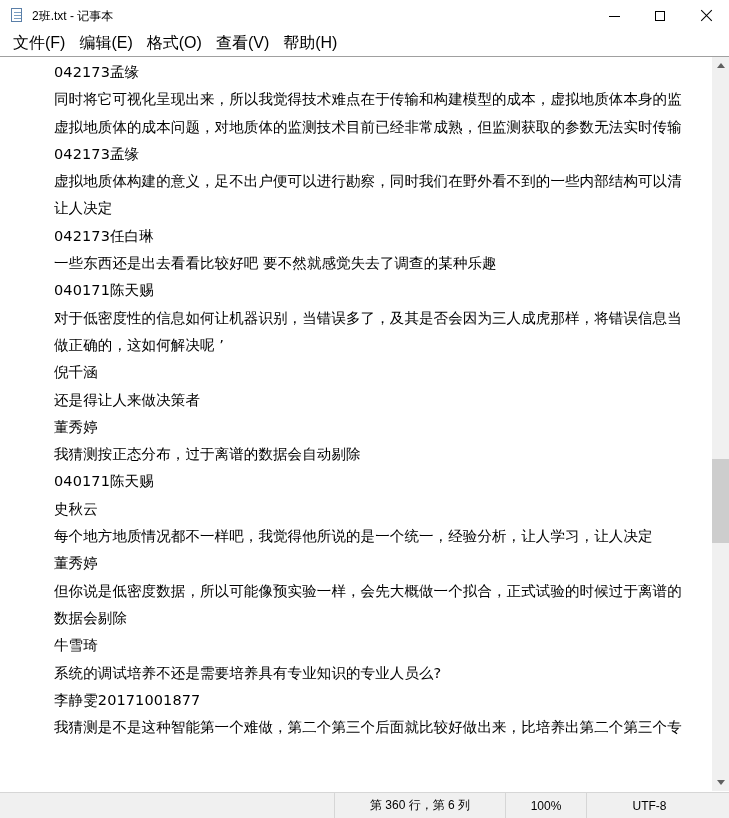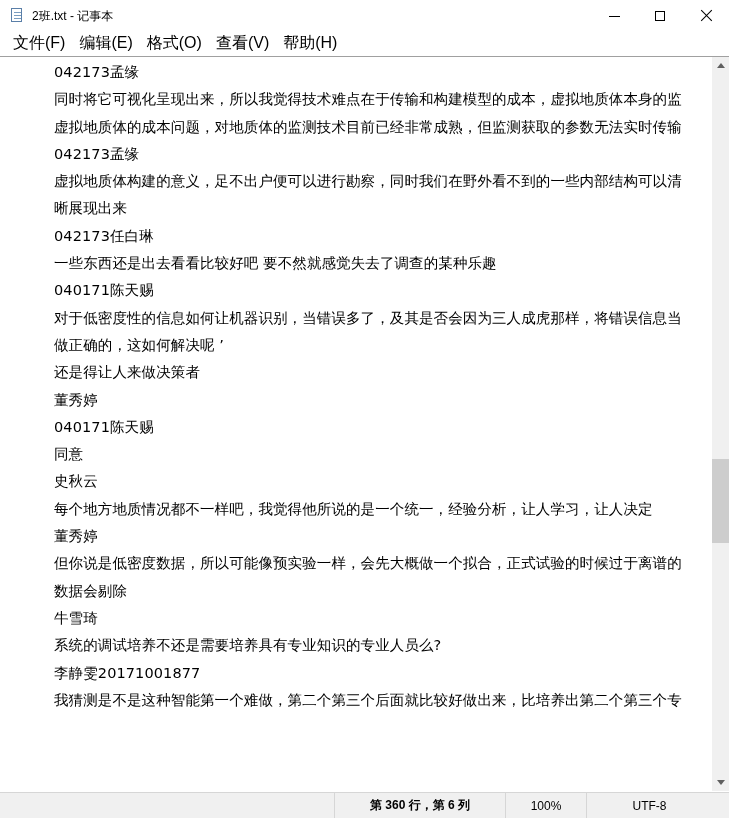"晰展现出来" div.line { text: 晰展现出来 -> 让人决定 }
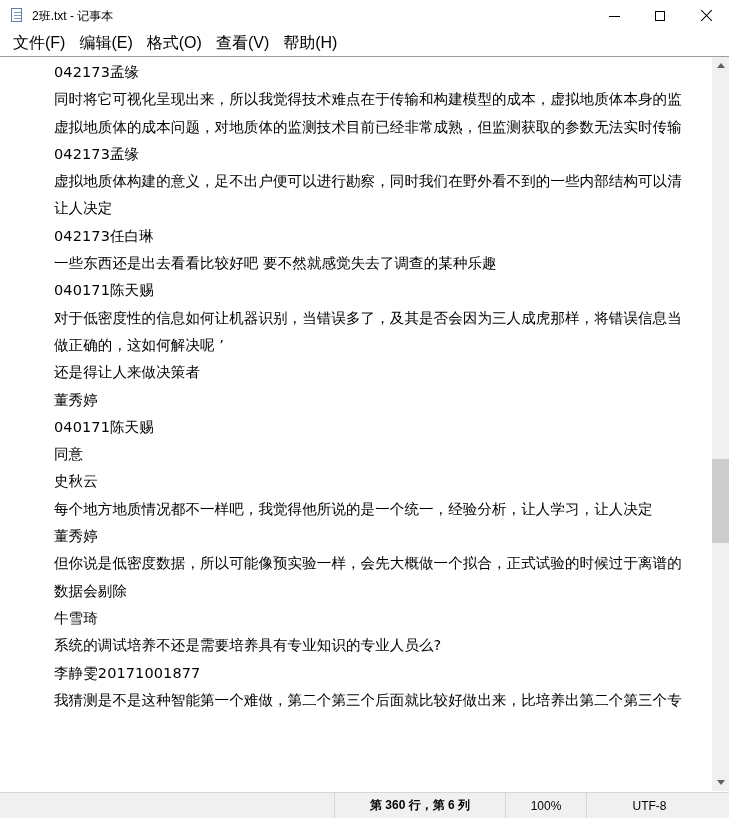"倪千涵" div.line { html: none -> <div>倪千涵</div> }
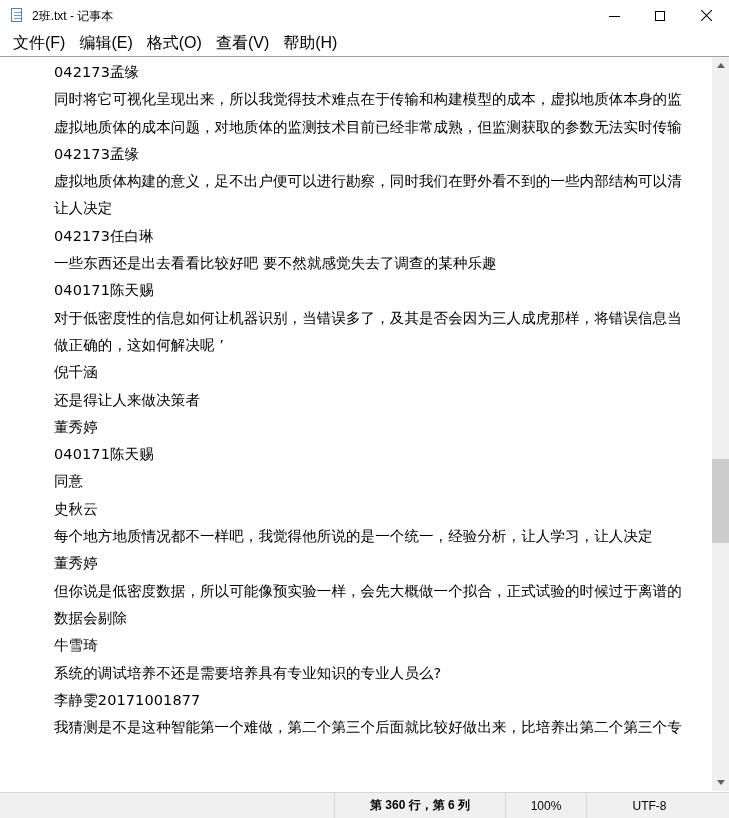"我猜测按正态分布，过于离谱的数据会自动剔除" div.line { html: none -> <div>我猜测按正态分布，过于离谱的数据会自动剔除</div> }
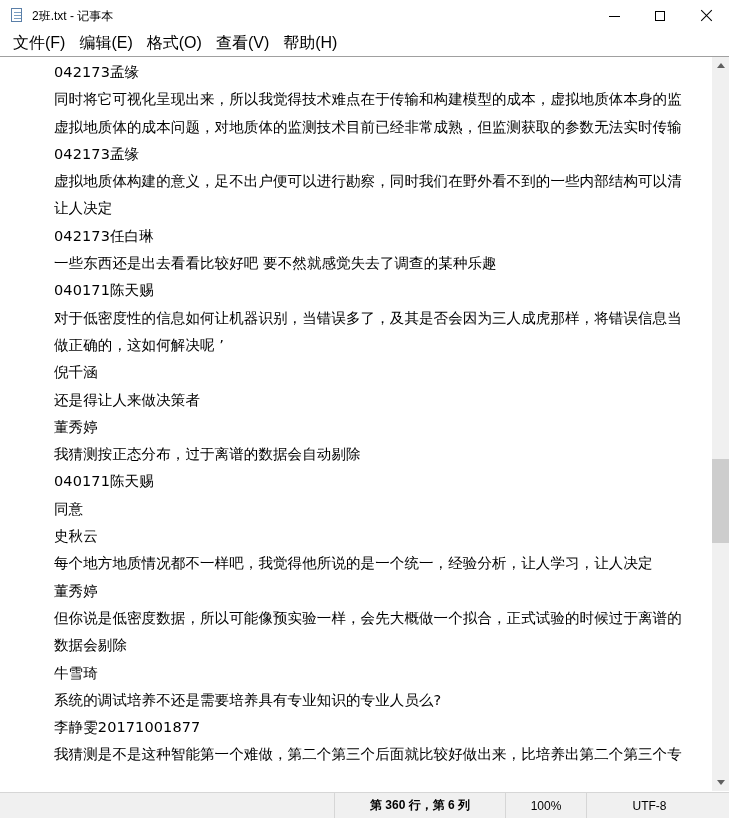"同意" div.line { html: <div>同意</div> -> none }
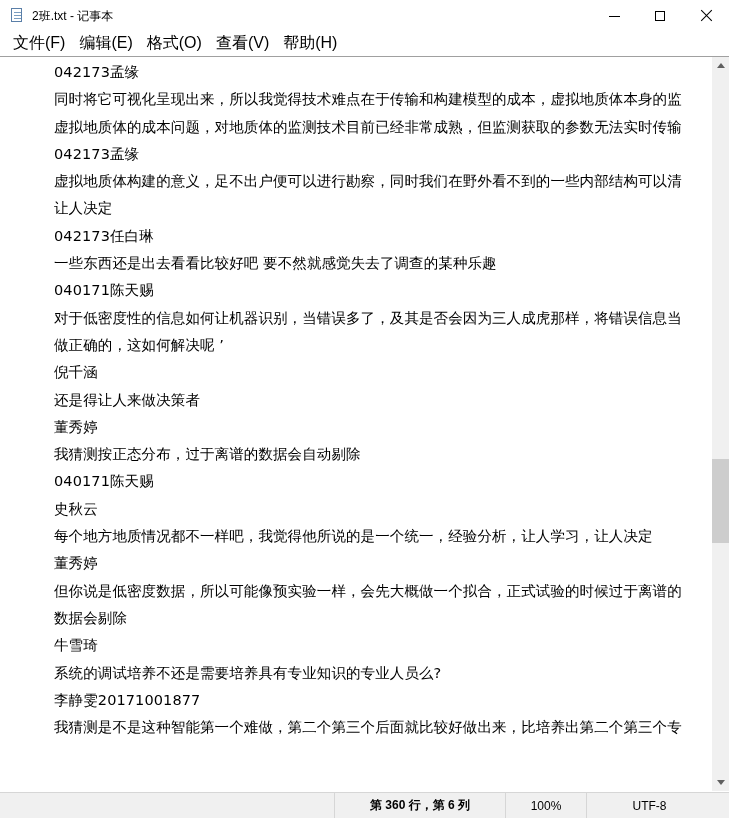"第 360 行，第 6 列" .status-cell.pos { font-weight: bold -> none }
